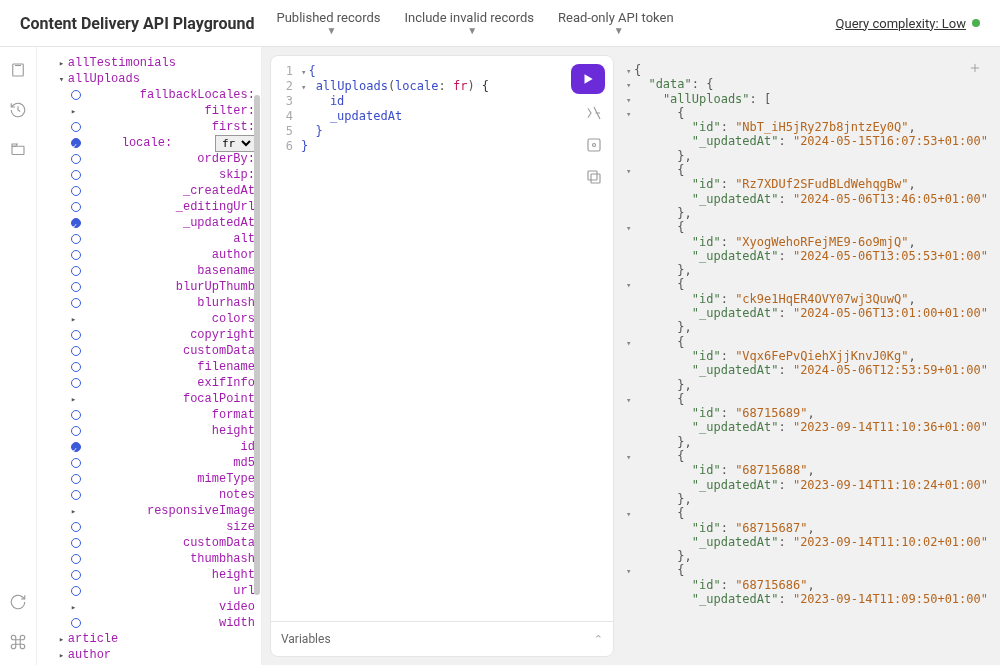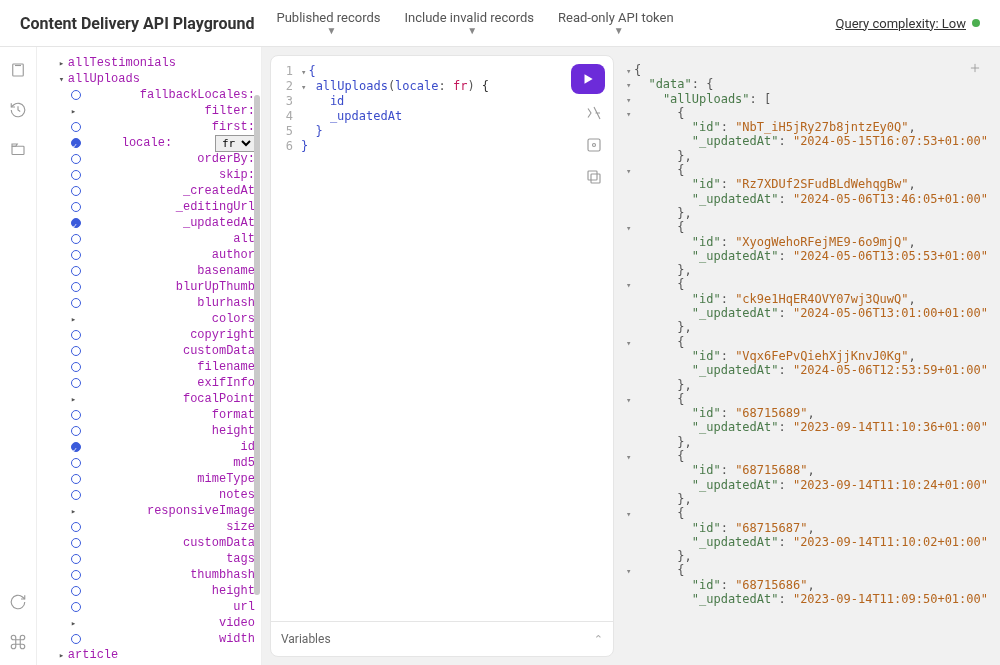"tags" div.tree-item { html: <div> <span></span> <span>tags</span> </div> -> none }
